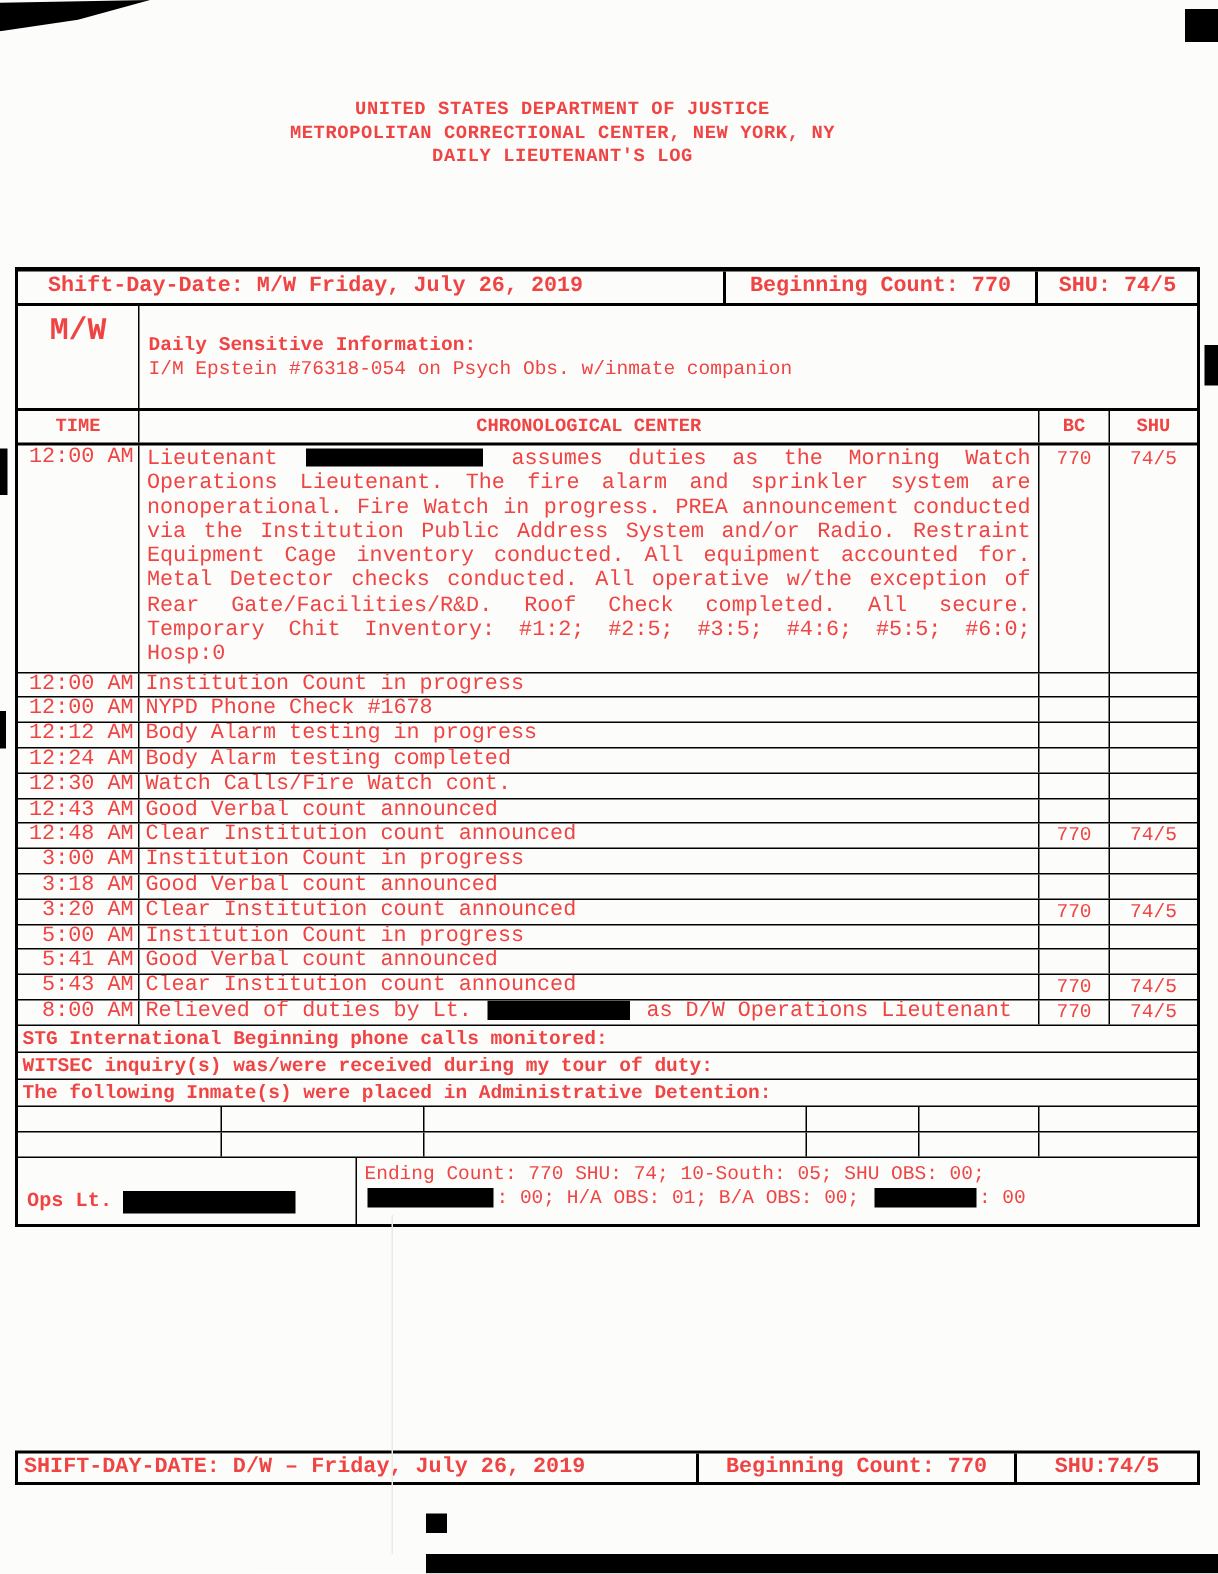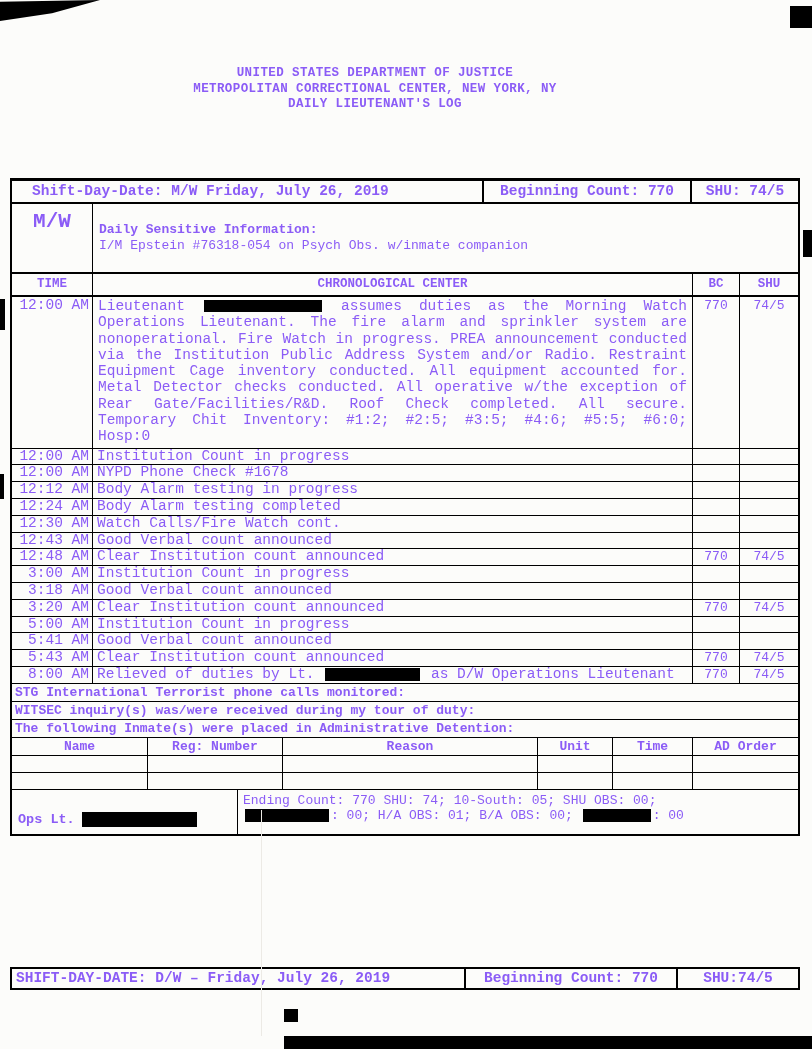"UNITED STATES DEPARTMENT OF JUSTICE" .page { color: #8b5cf6 -> #ef4444 }
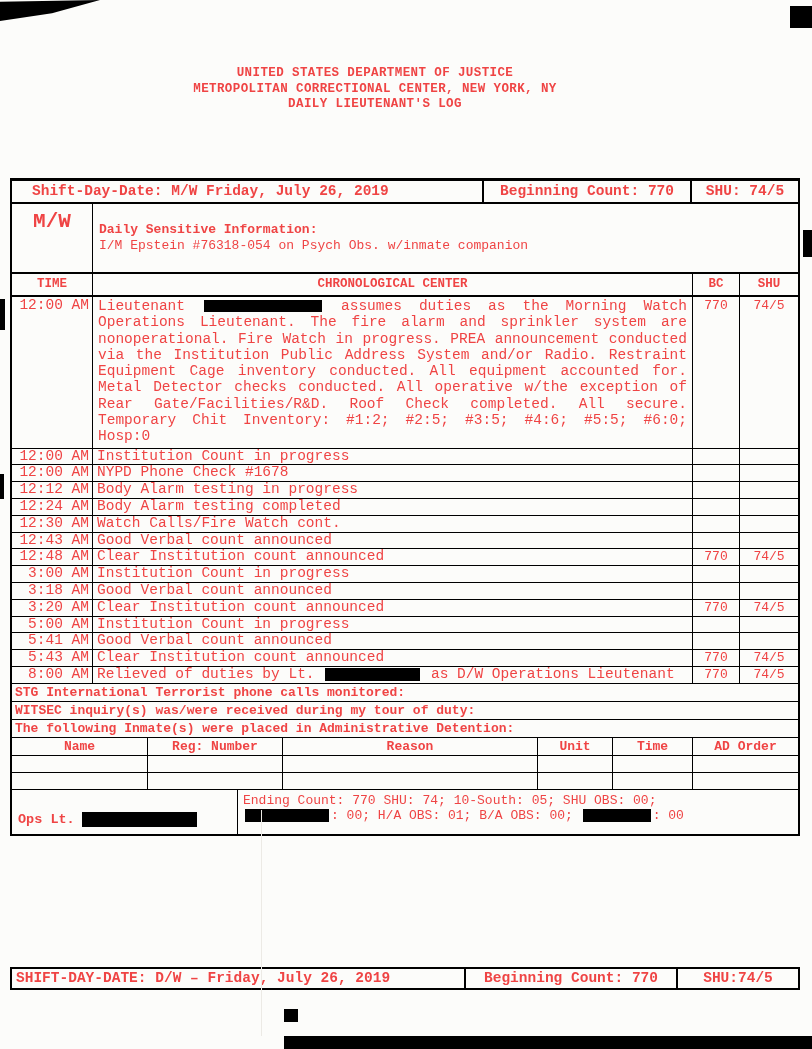"STG International Terrorist phone calls" span { text: Terrorist -> Beginning }
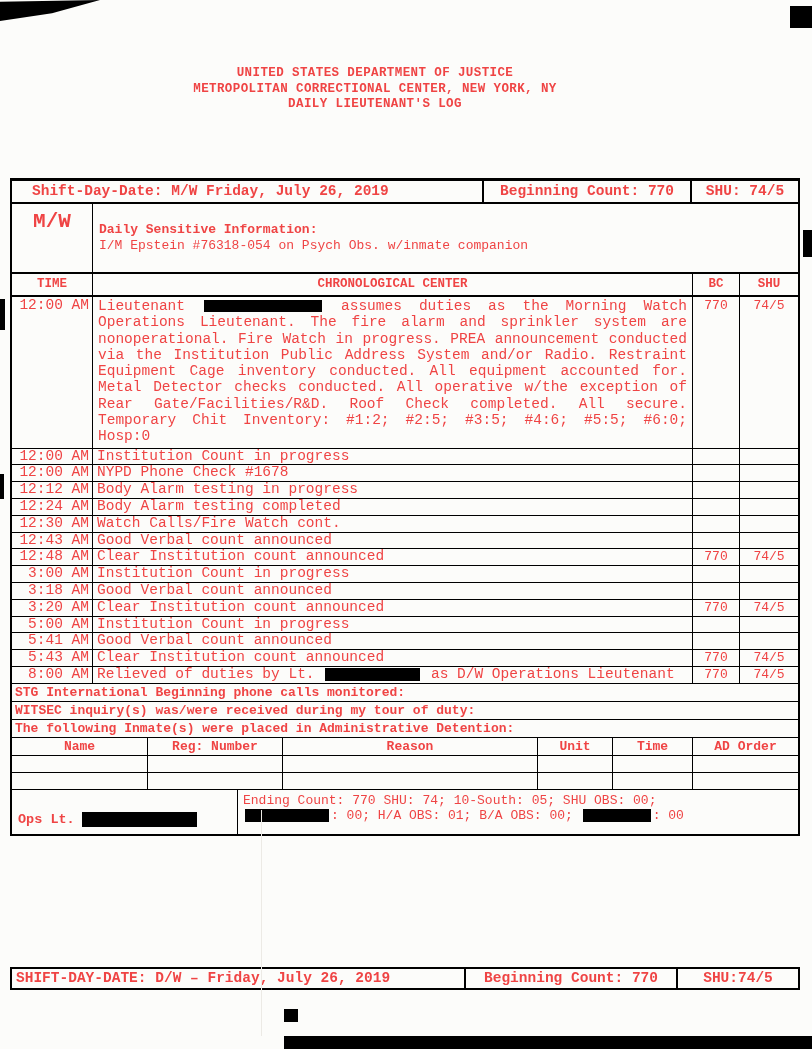"Name" div.row { html: <div> <div>Name</div> <div>Reg: Number</div> <div>Reason</div> <div>Unit</div> <div>Time</div> <div>AD Order</div> </div> -> none }
